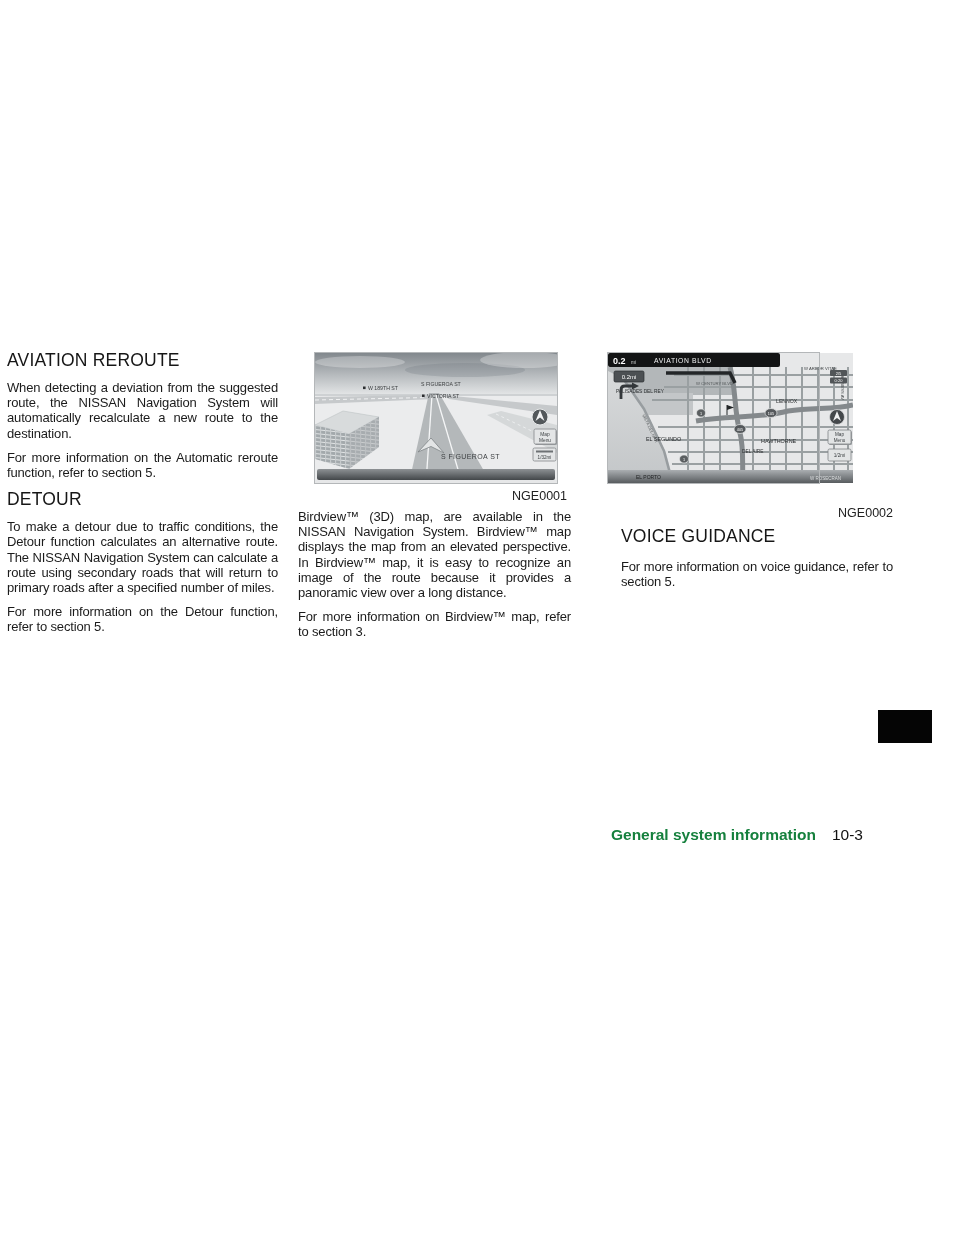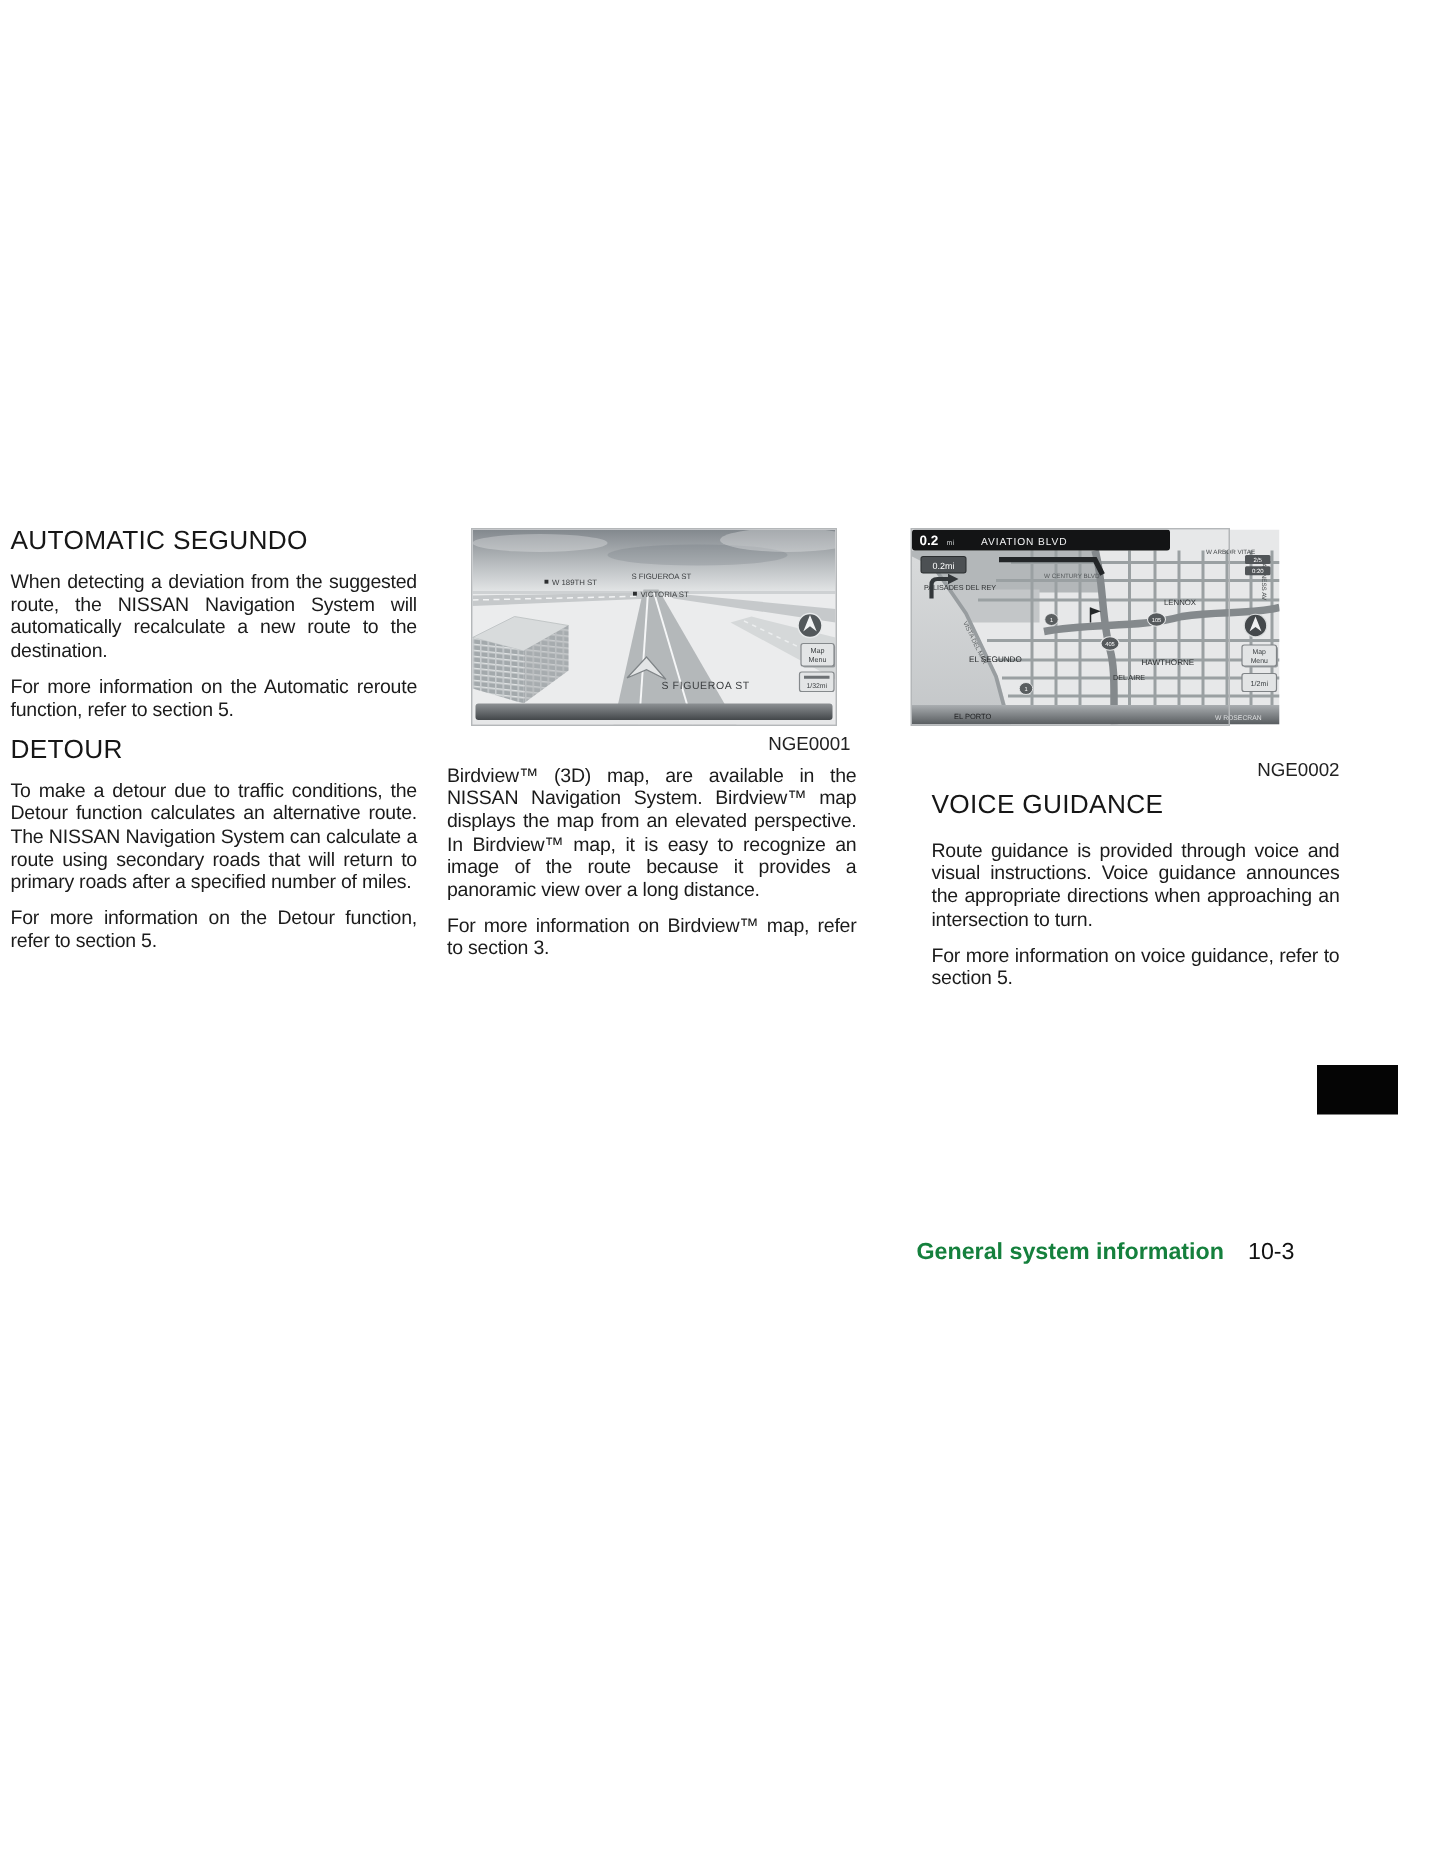"AUTOMATIC SEGUNDO" h2.sec { text: AUTOMATIC SEGUNDO -> AVIATION REROUTE }
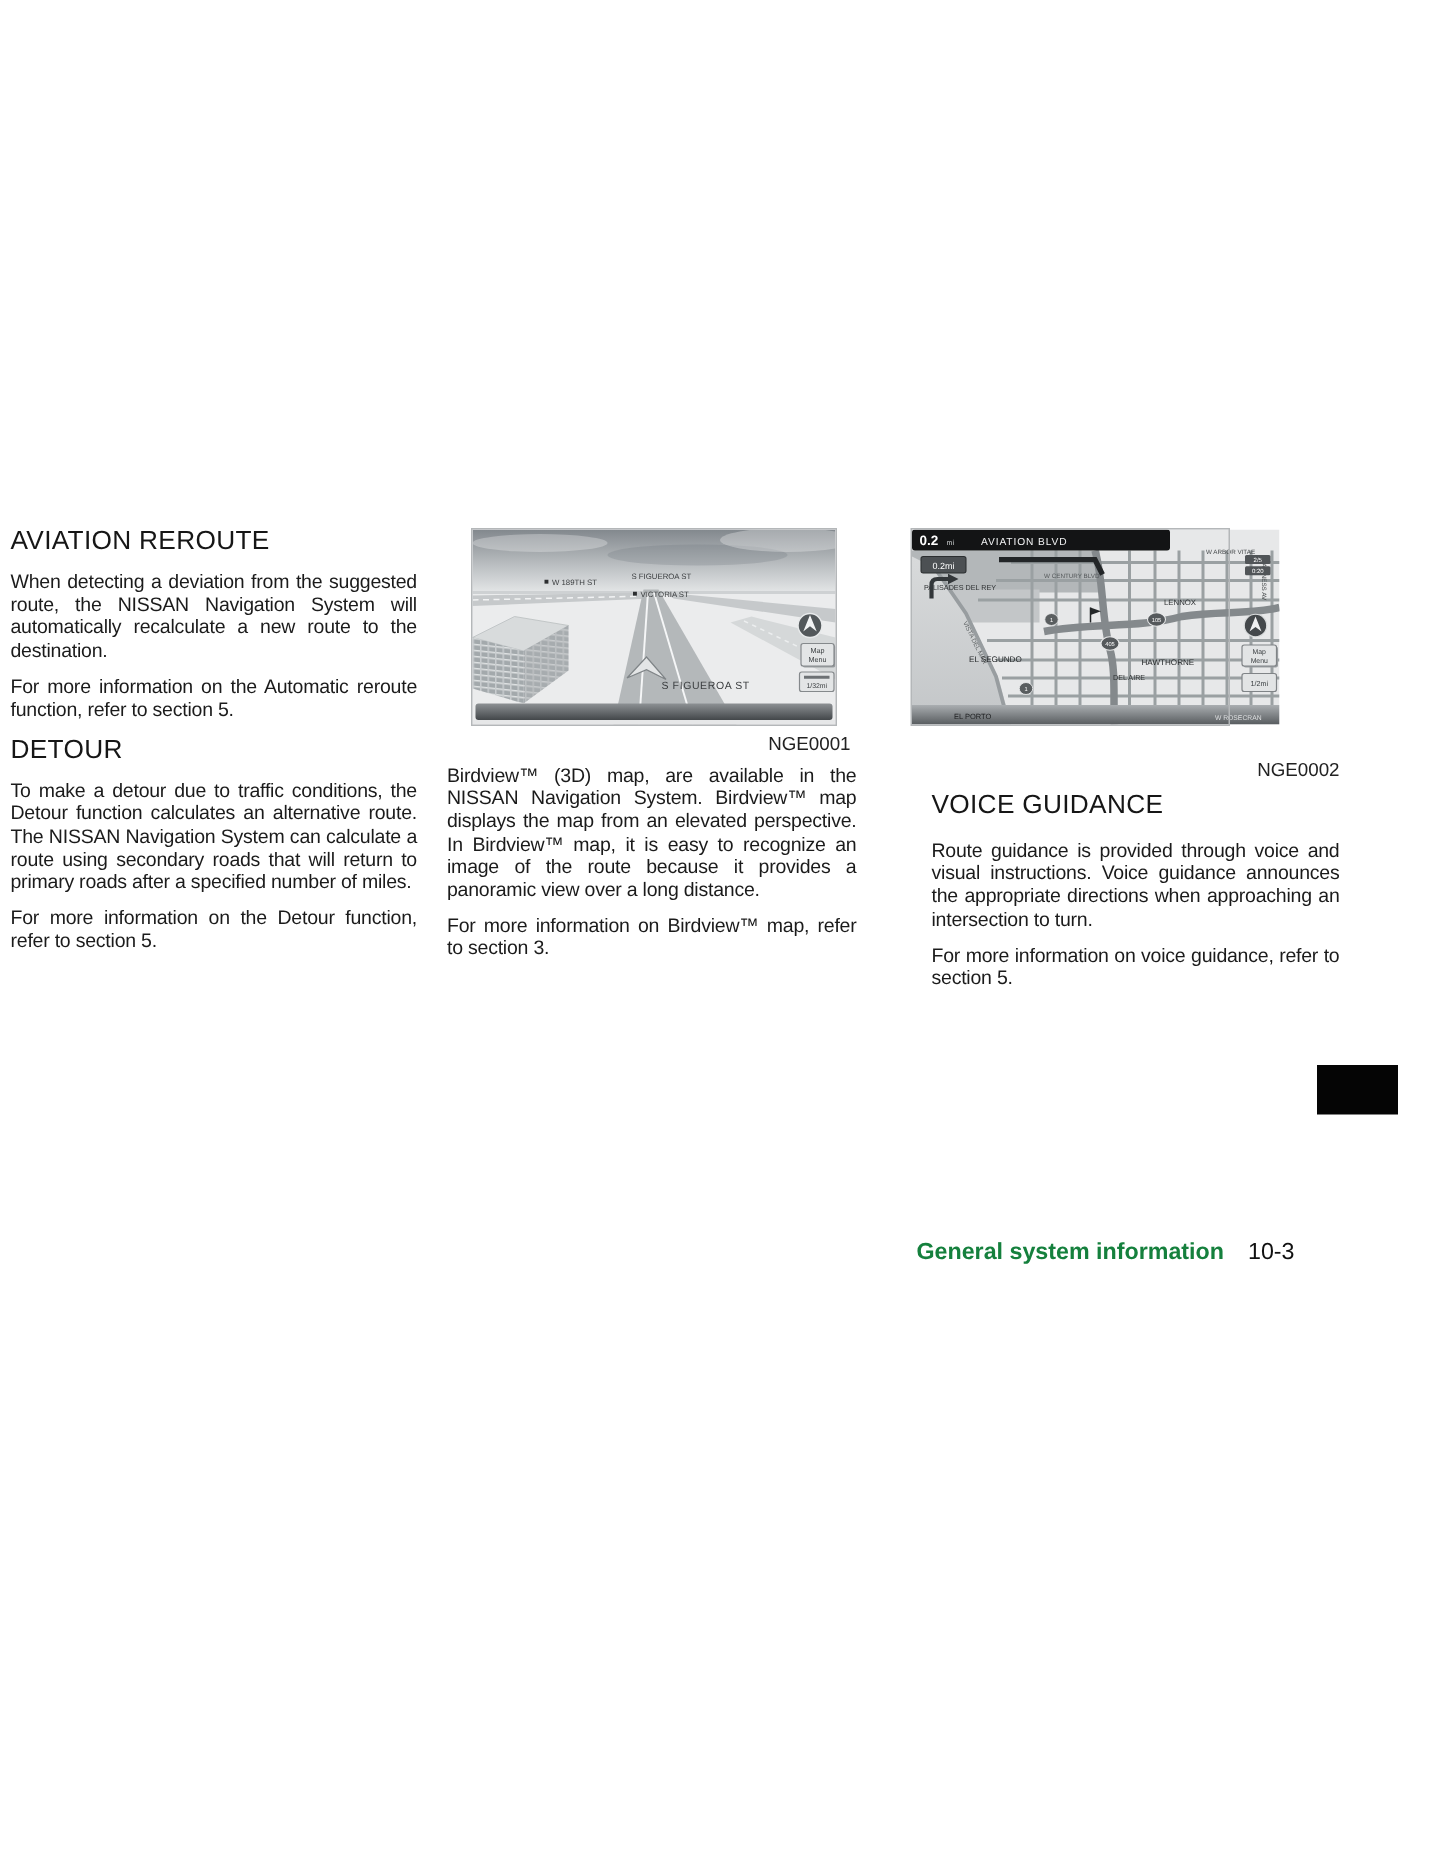"Route guidance is provided through" p.body { html: <p>Route guidance is provided through voice and visual instructions. Voice guidance announces the appropriate directions when approaching an intersection to turn.</p> -> none }
